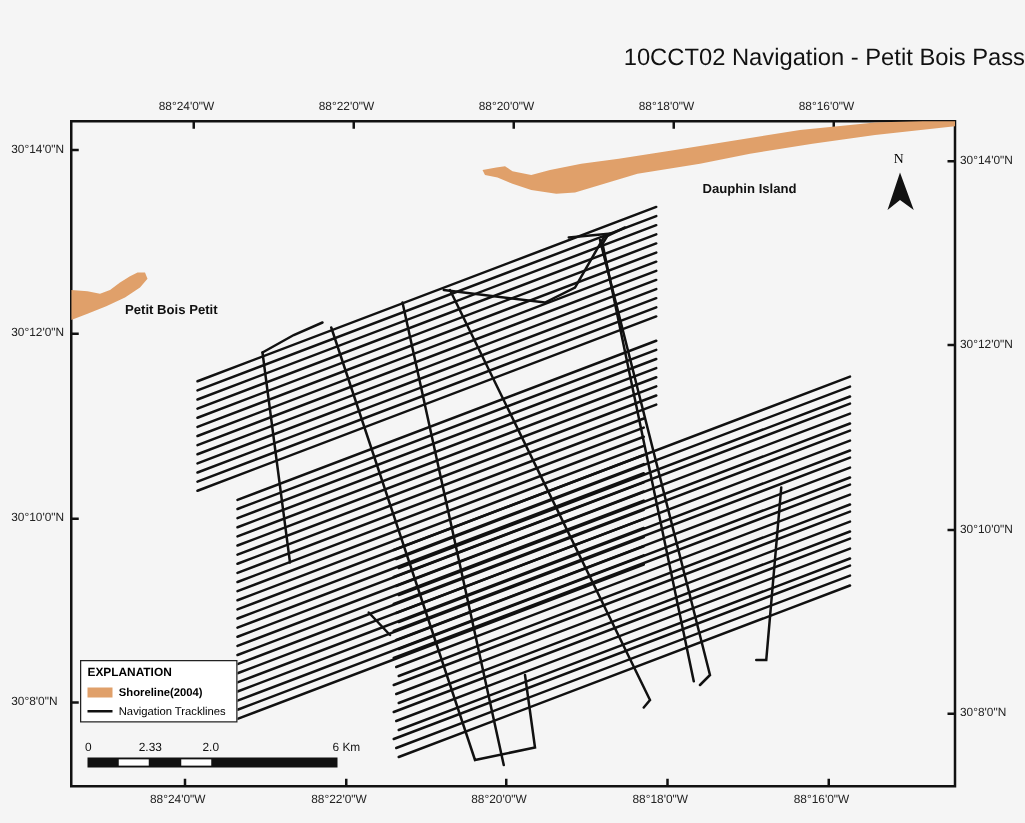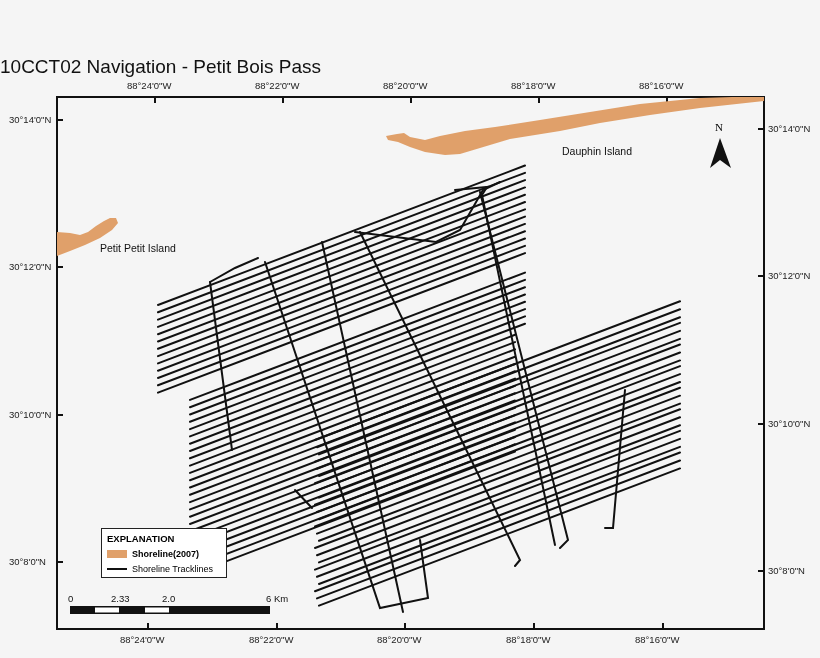"10CCT02 Navigation - Petit Bois" #title { margin-top: 20px -> none; text-align: left -> right }
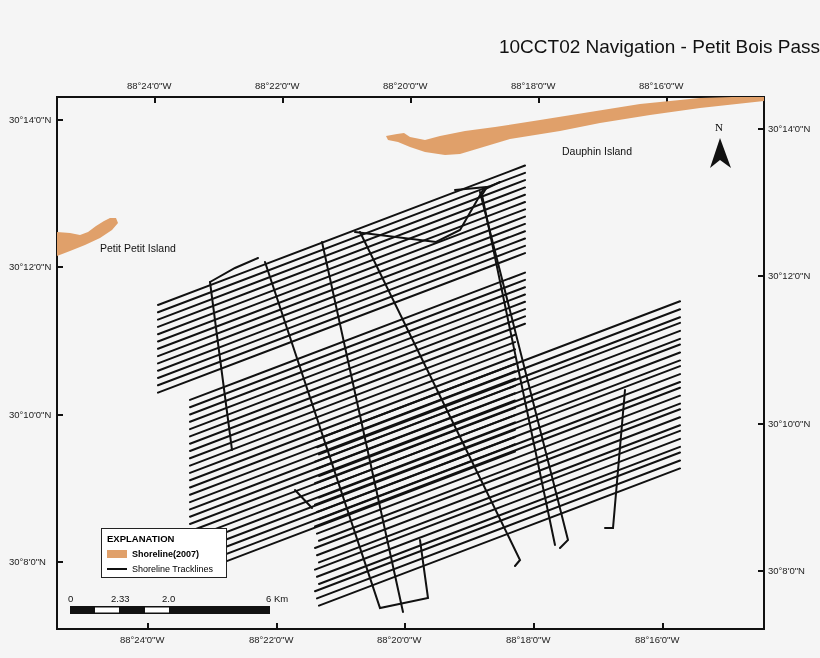"Dauphin Island" .island-label { font-weight: normal -> bold }
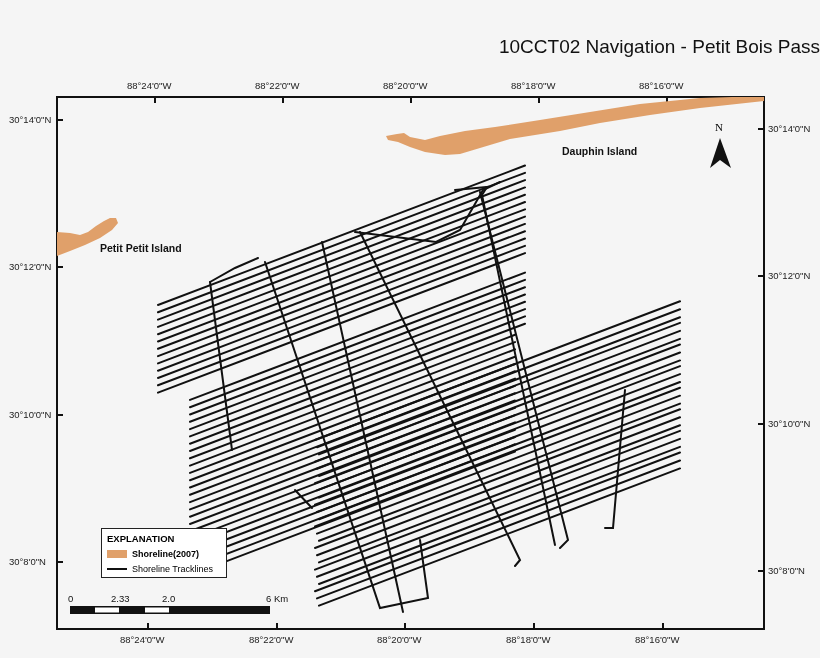"Petit Petit Island" div.island-label { text: Petit Island -> Bois Petit }
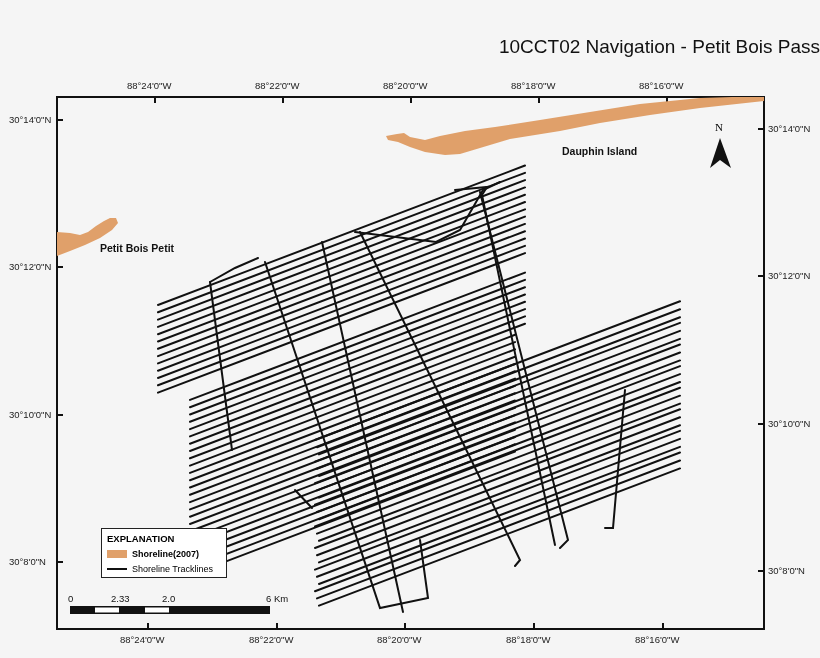"EXPLANATION" #legend { margin-left: 37px -> none }
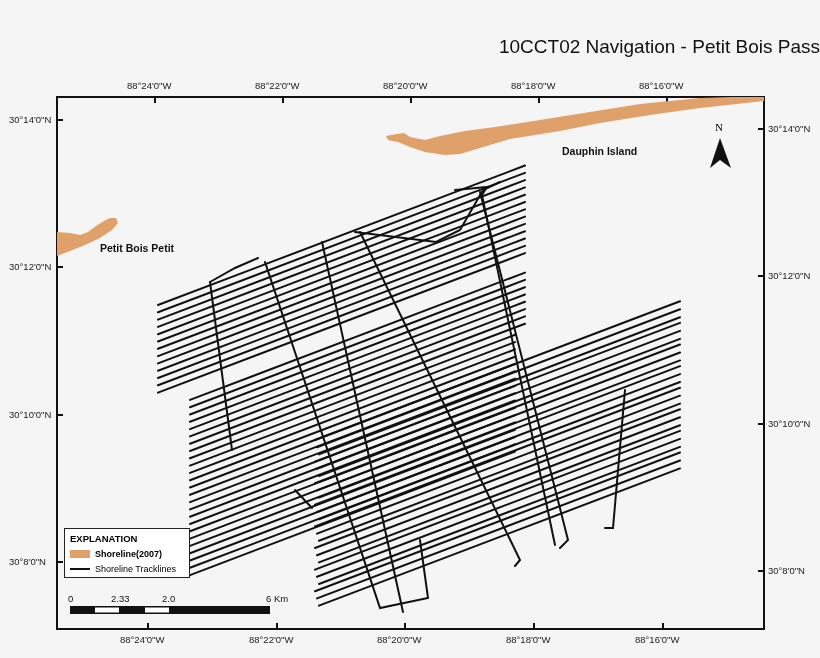"Shoreline(2007)" span { text: 2007 -> 2004 }
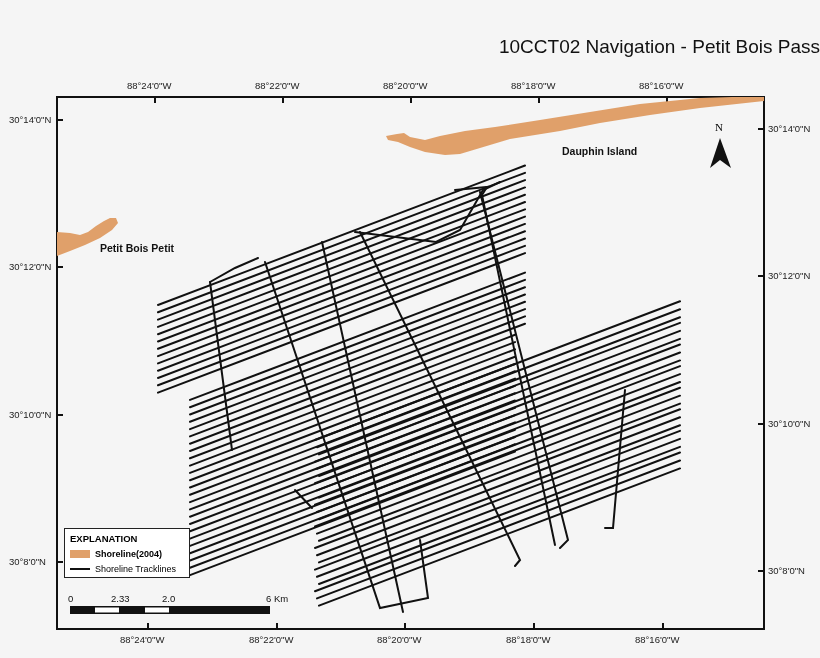"Shoreline Tracklines" span { text: Shoreline -> Navigation }
